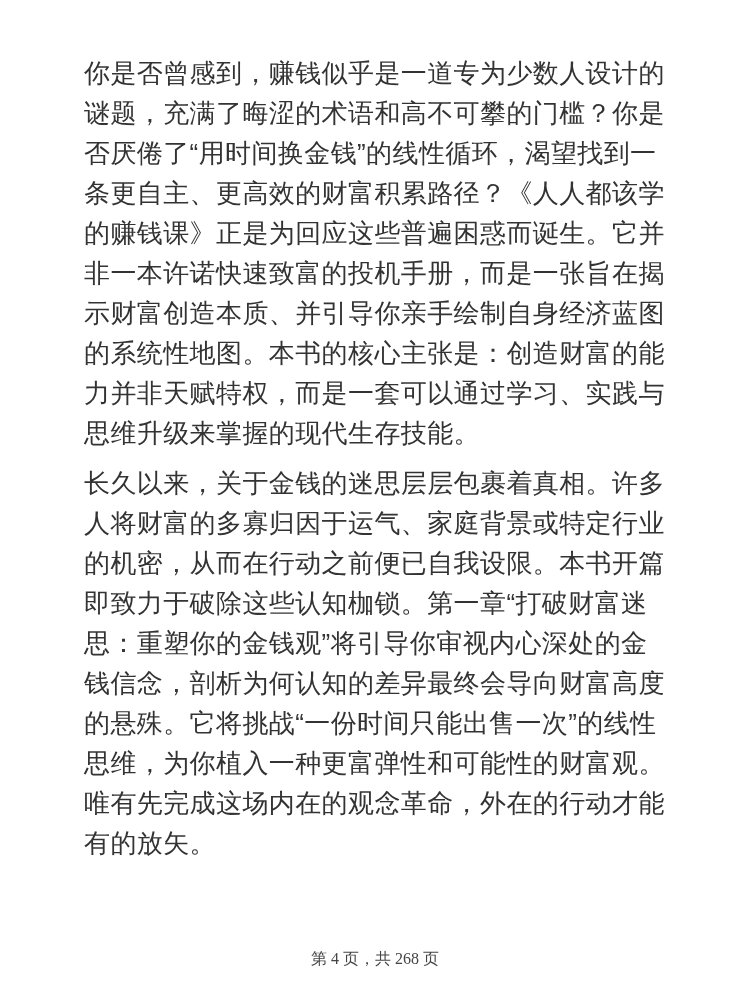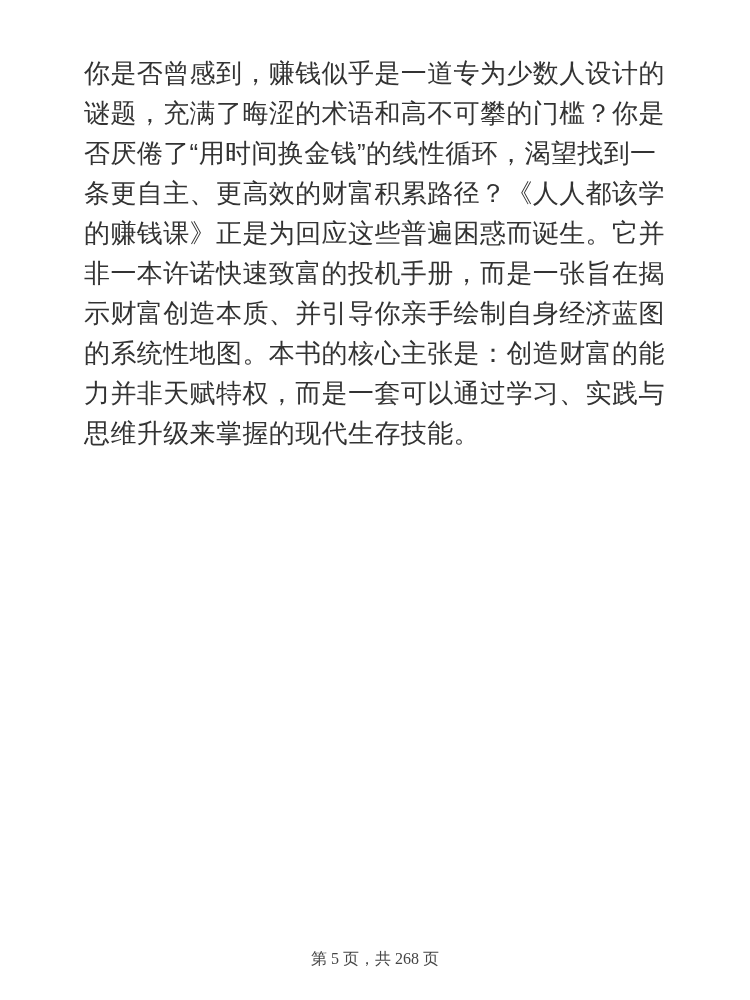"长久以来，关于金钱的迷思层层包裹着真相。许多人将财富的多寡归因于运气、家庭背景或" p { html: none -> <p>长久以来，关于金钱的迷思层层包裹着真相。许多人将财富的多寡归因于运气、家庭背景或特定行业的机密，从而在行动之前便已自我设限。本书开篇即致力于破除这些认知枷锁。第一章“打破财富迷思：重塑你的金钱观”将引导你审视内心深处的金钱信念，剖析为何认知的差异最终会导向财富高度的悬殊。它将挑战“一份时间只能出售一次”的线性思维，为你植入一种更富弹性和可能性的财富观。唯有先完成这场内在的观念革命，外在的行动才能有的放矢。</p> }
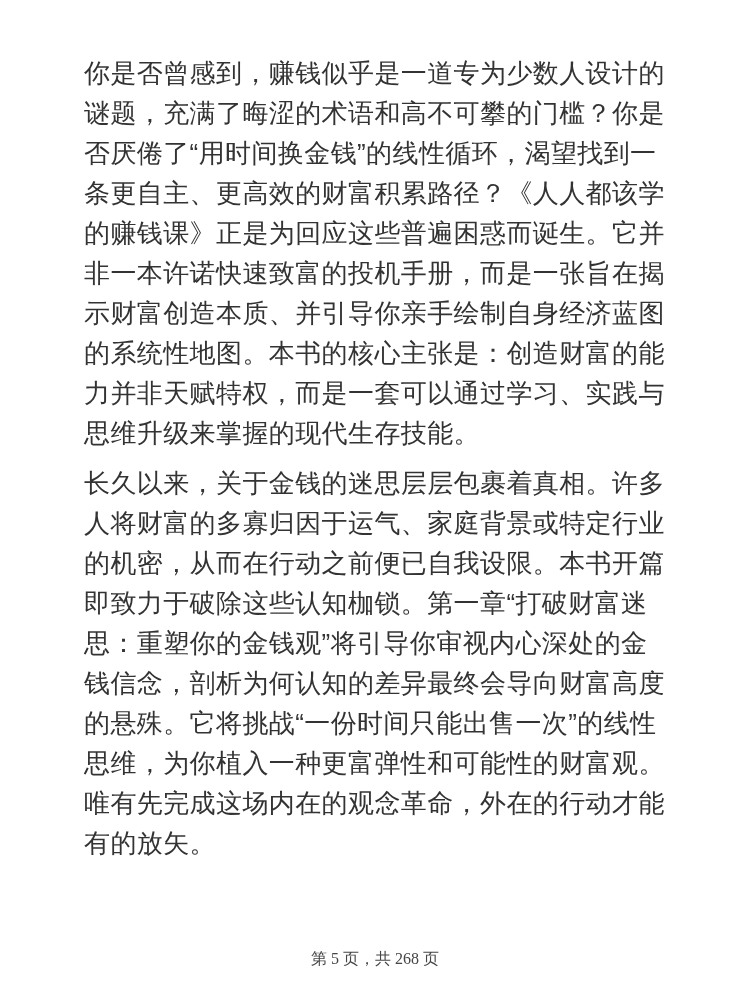"第 5 页，共 268 页" div.footer { text: 5 -> 4 }
